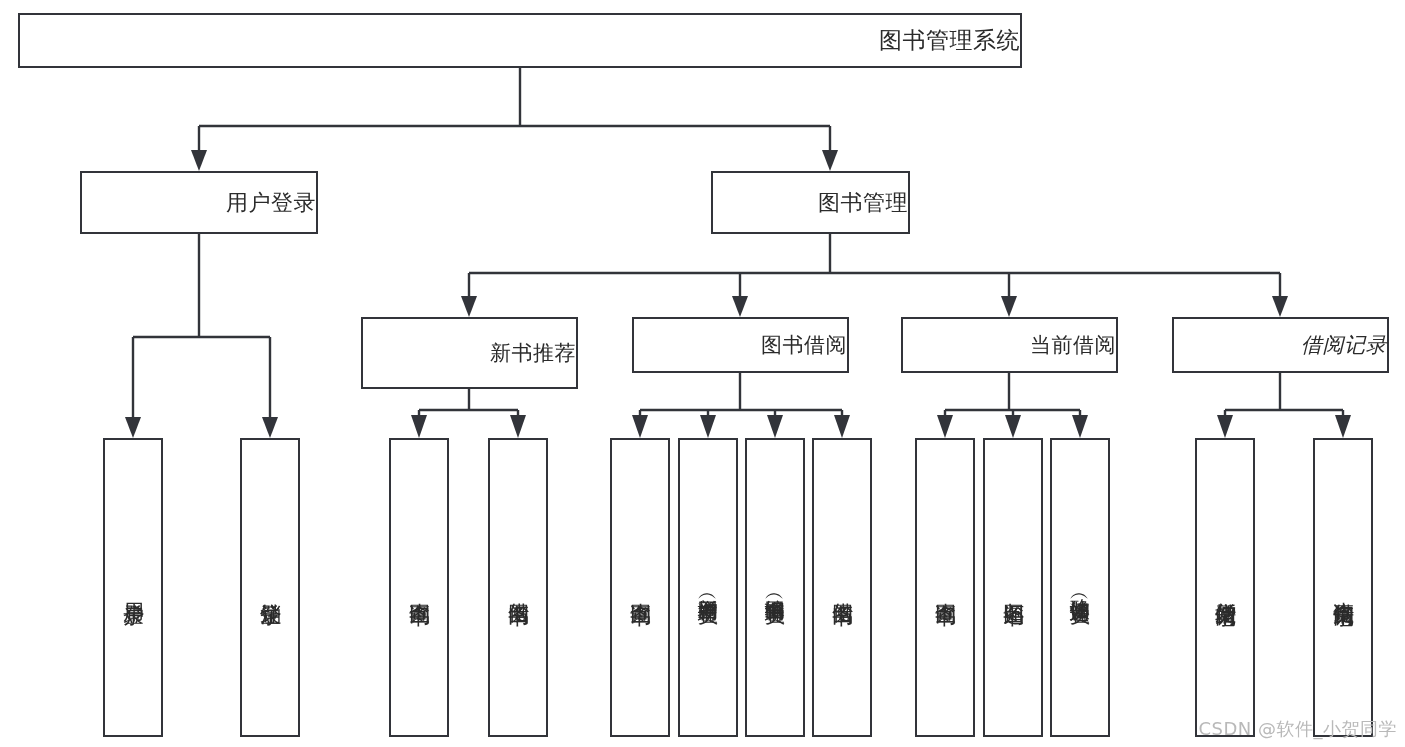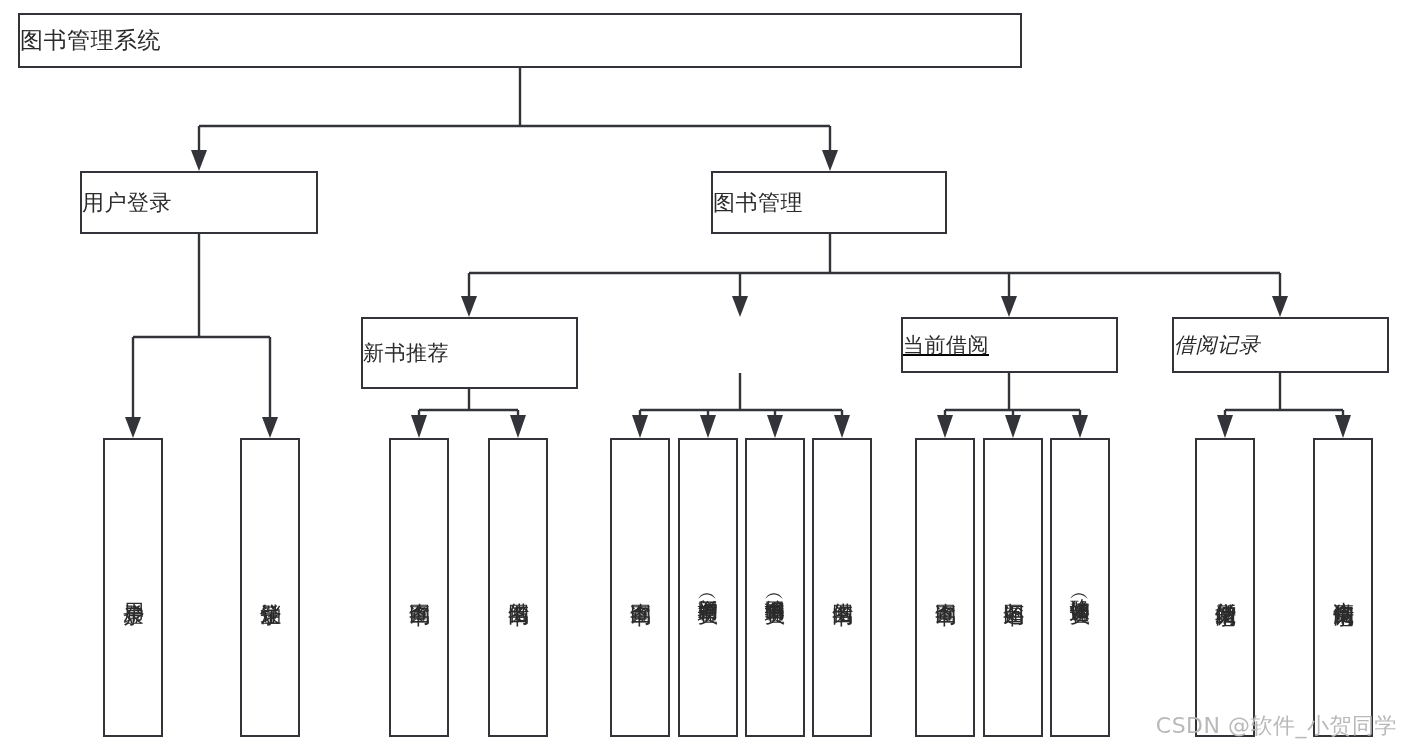"图书管理系统" .node { justify-content: flex-start -> flex-end }
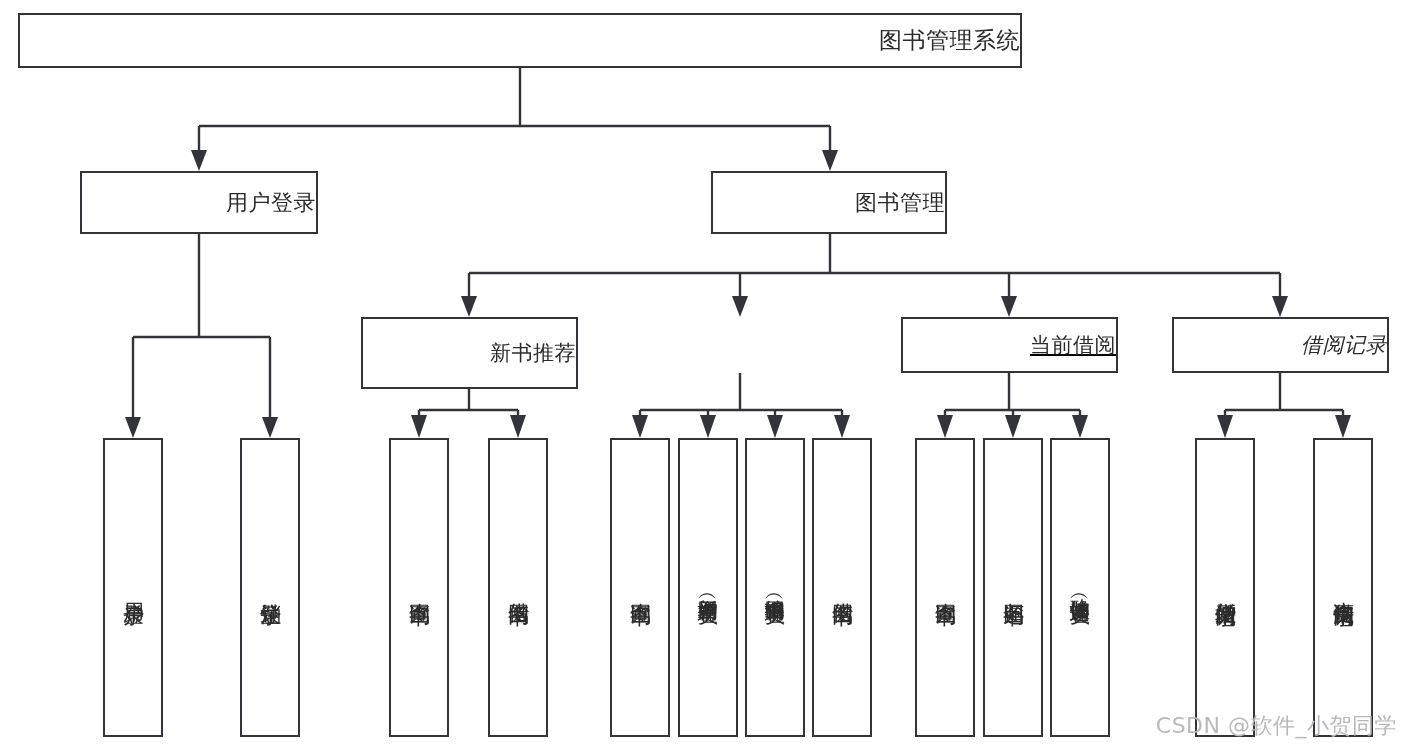"图书管理" div.node { width: 236px -> 199px }
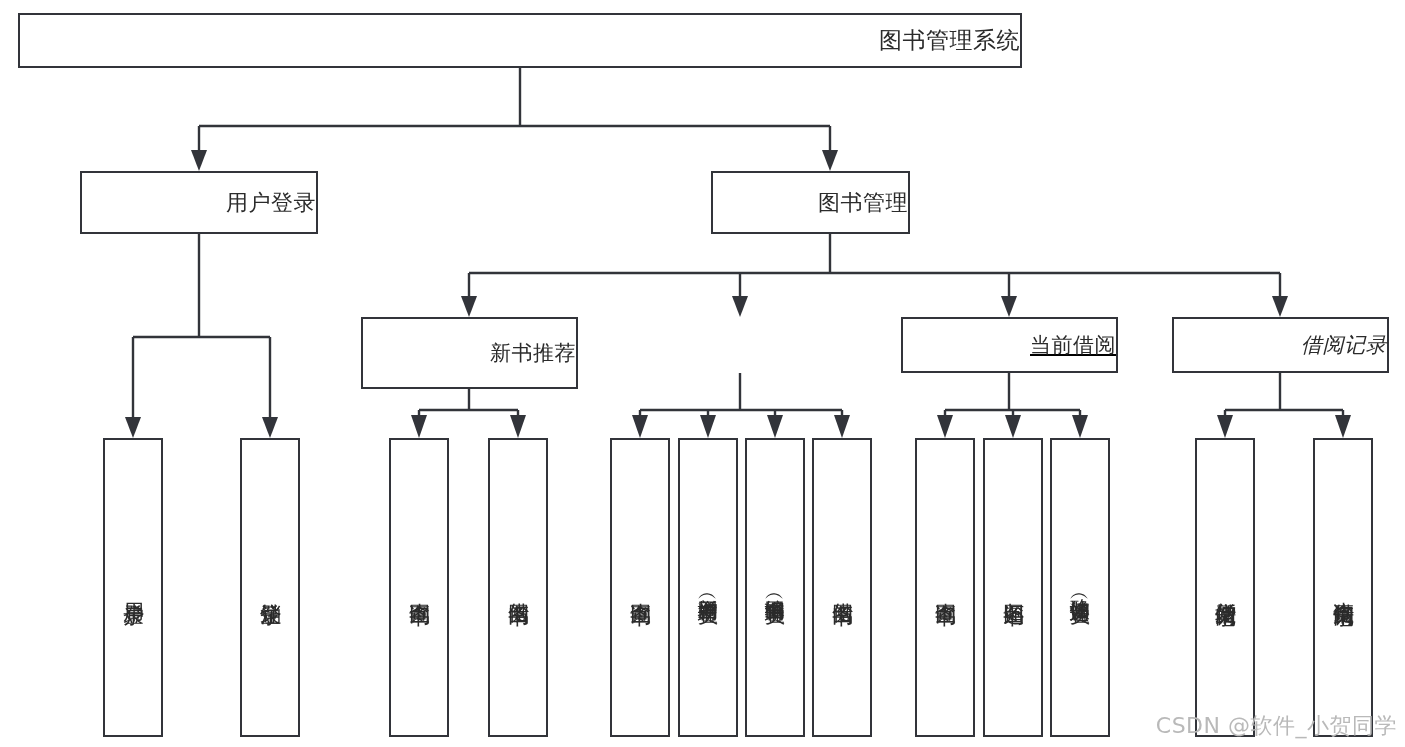"图书借阅" div.node { html: none -> <div> <span>图书借阅</span> </div> }
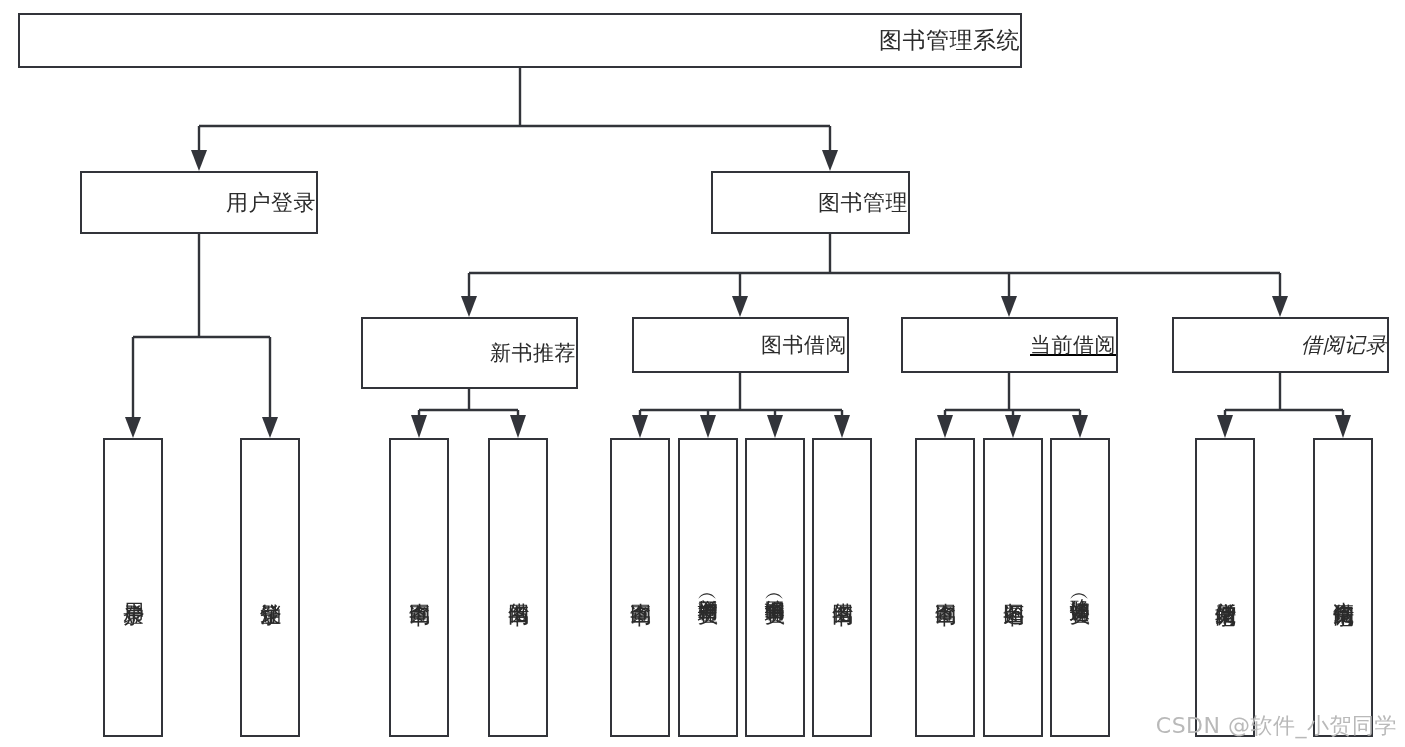"当前借阅" div.node { text-decoration: underline -> none }
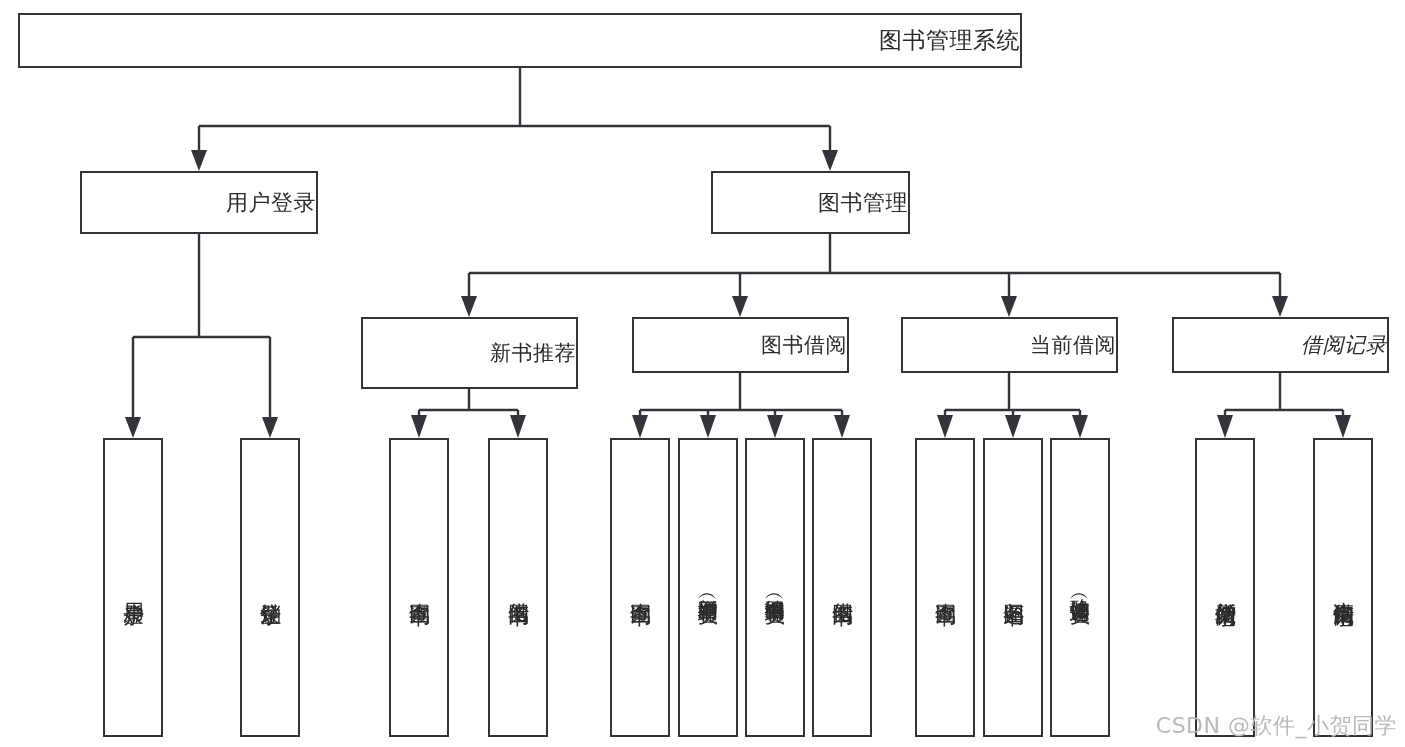"CSDN @软件_小贺同学" #watermark { font-size: 22px -> 18px }
